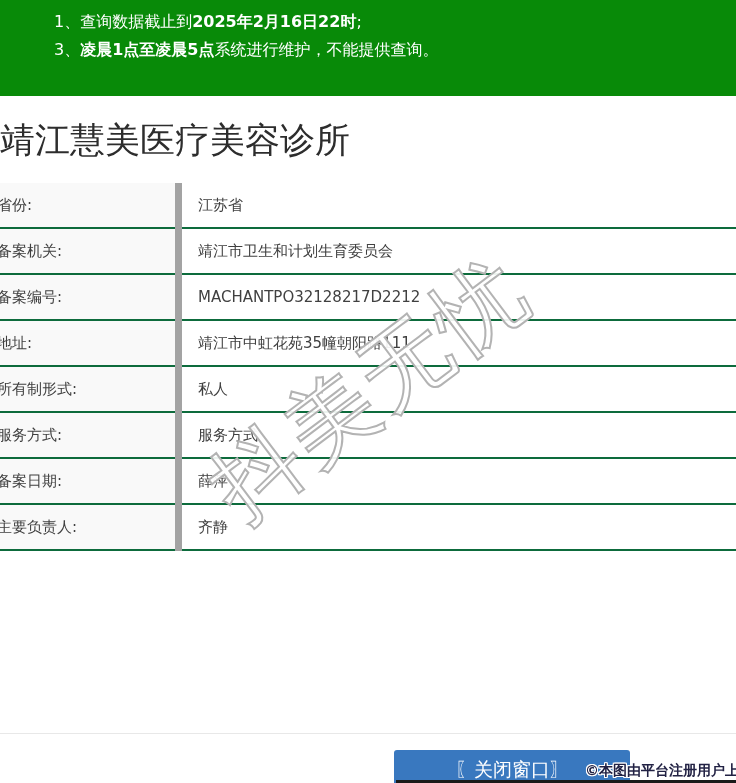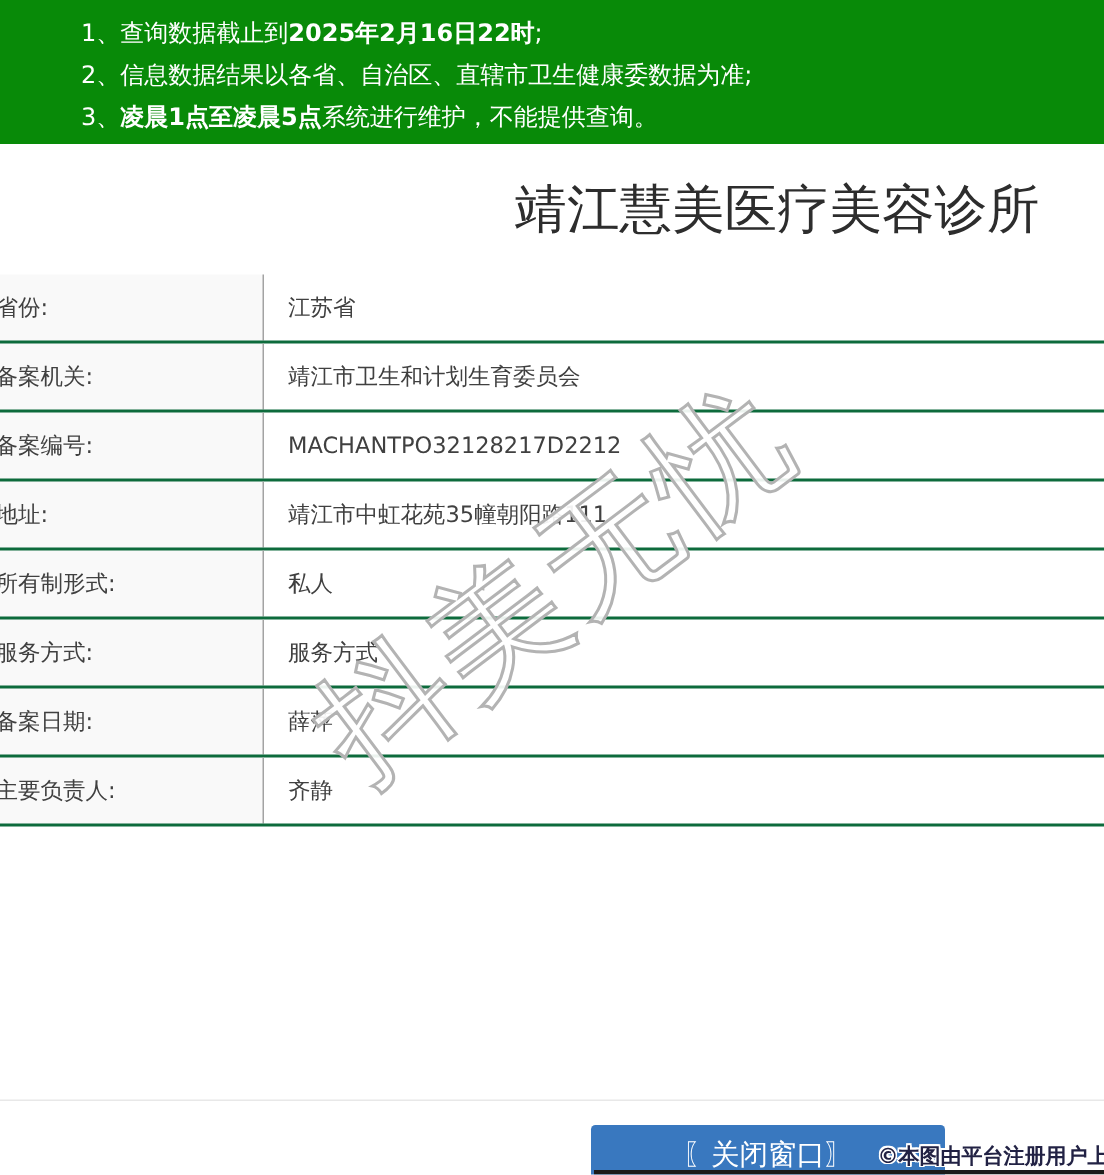"2、信息数据结果以各省、自治区、直辖市卫生健康委数据为准;" div.notice-line { html: <div><span>2、信息数据结果以各省、自治区、直辖市卫生健康委数据为准;</span><b></b><span></span></div> -> none }
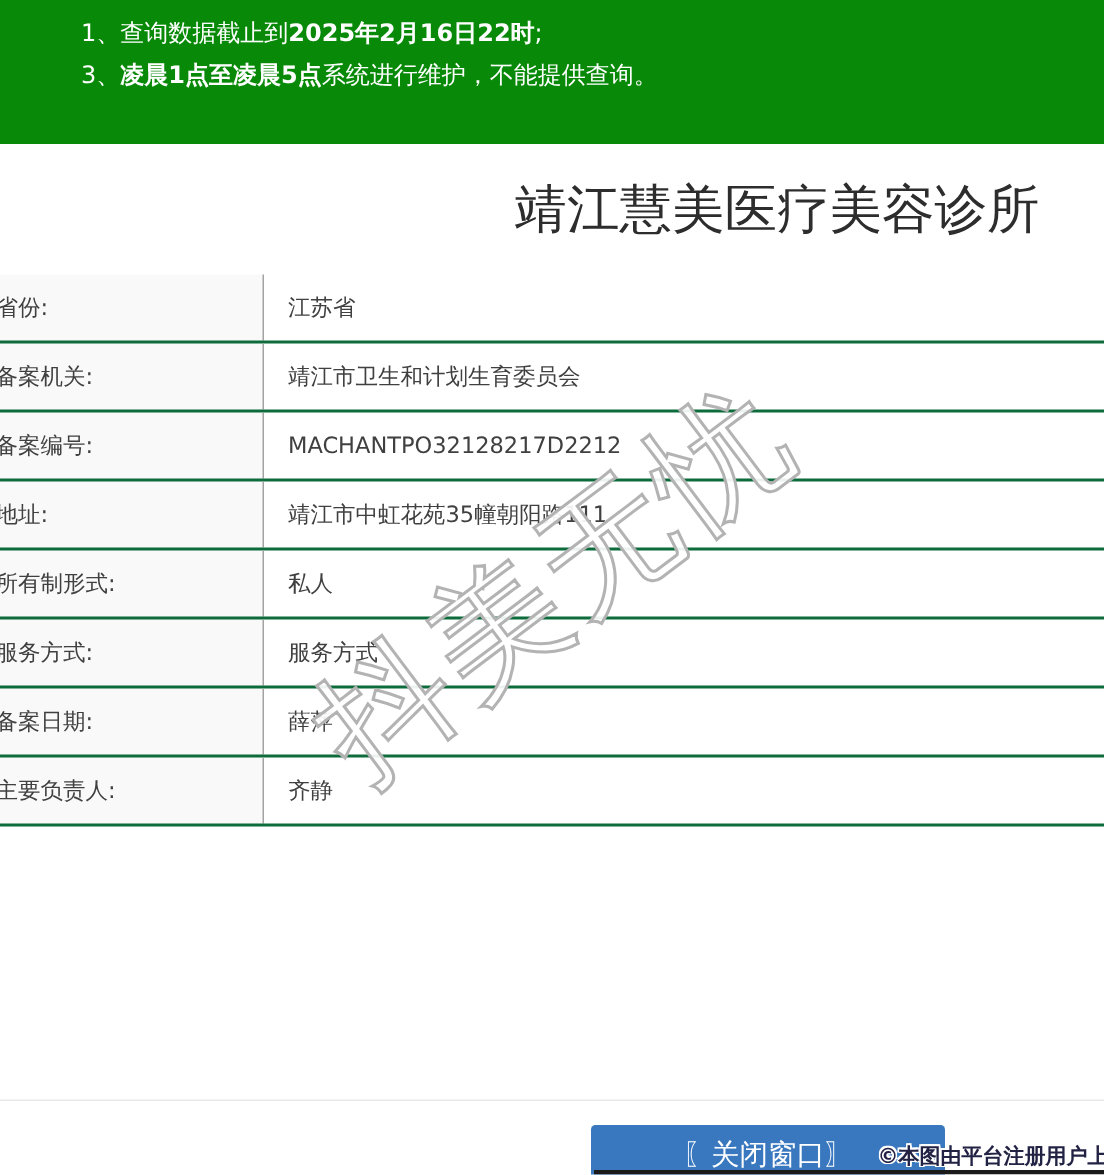"靖江慧美医疗美容诊所" .title { padding-left: 343px -> none }
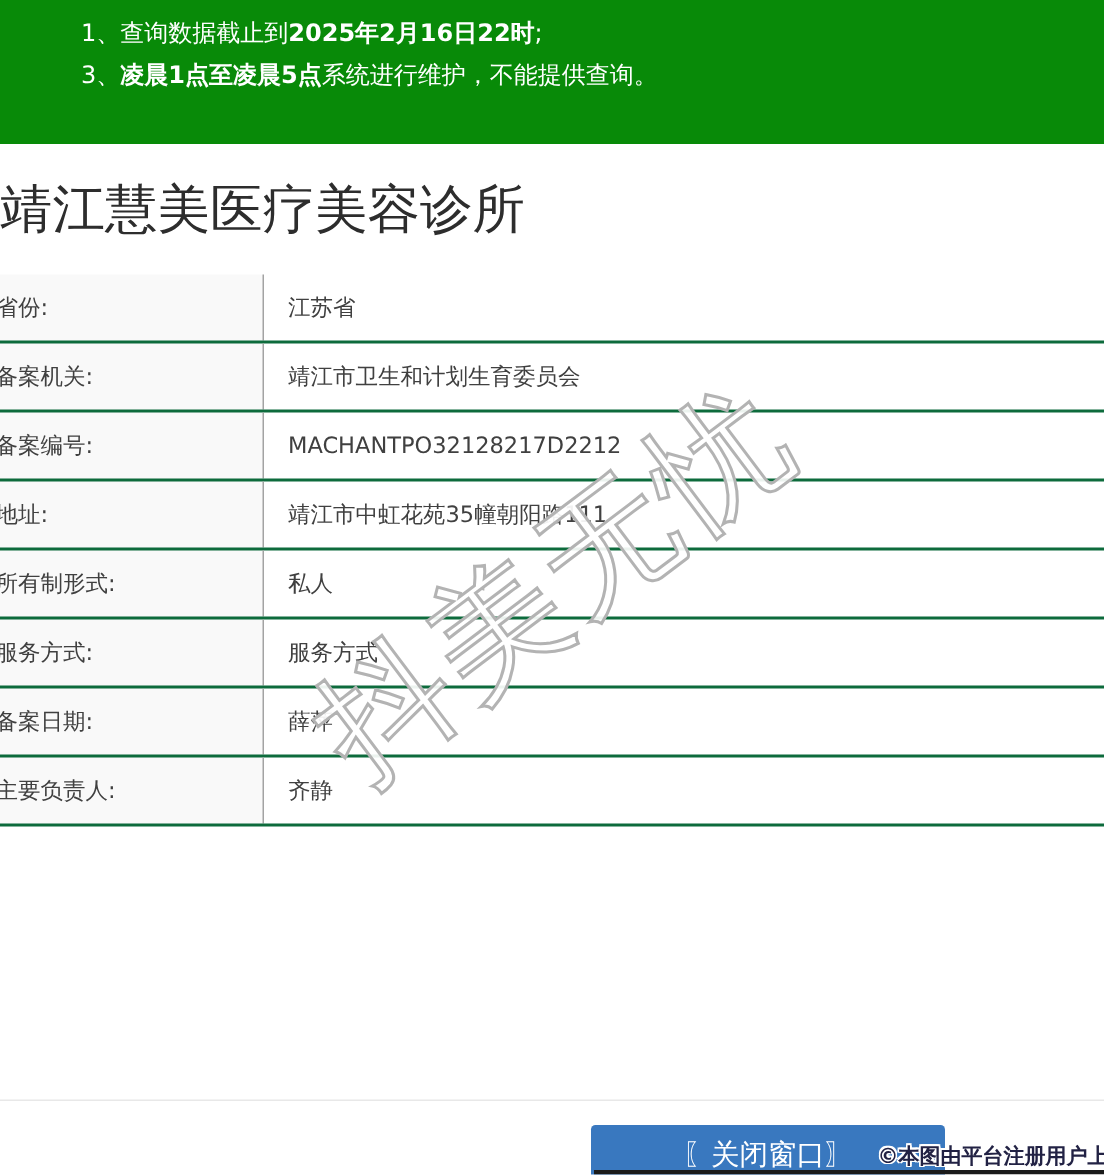"省份:" table.record td.label { border-right: 1px solid #a3a3a3 -> 7px solid #a3a3a3 }
